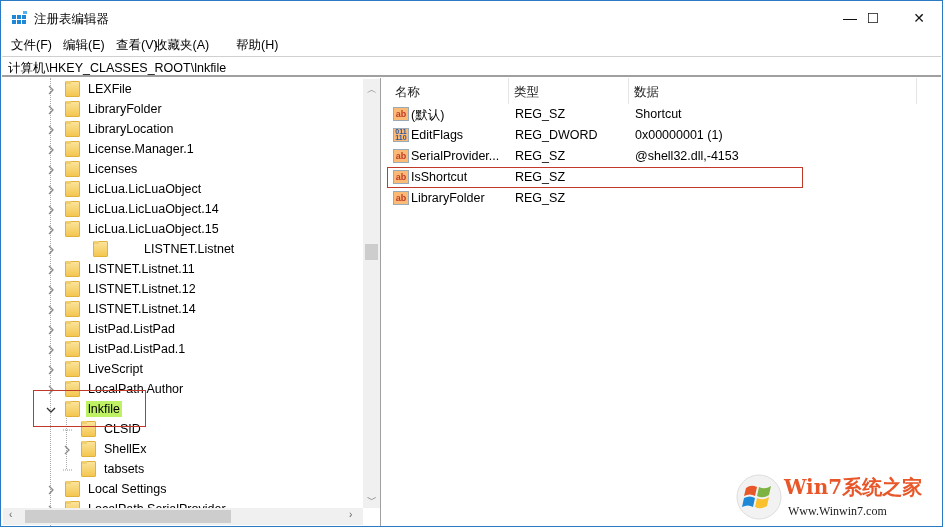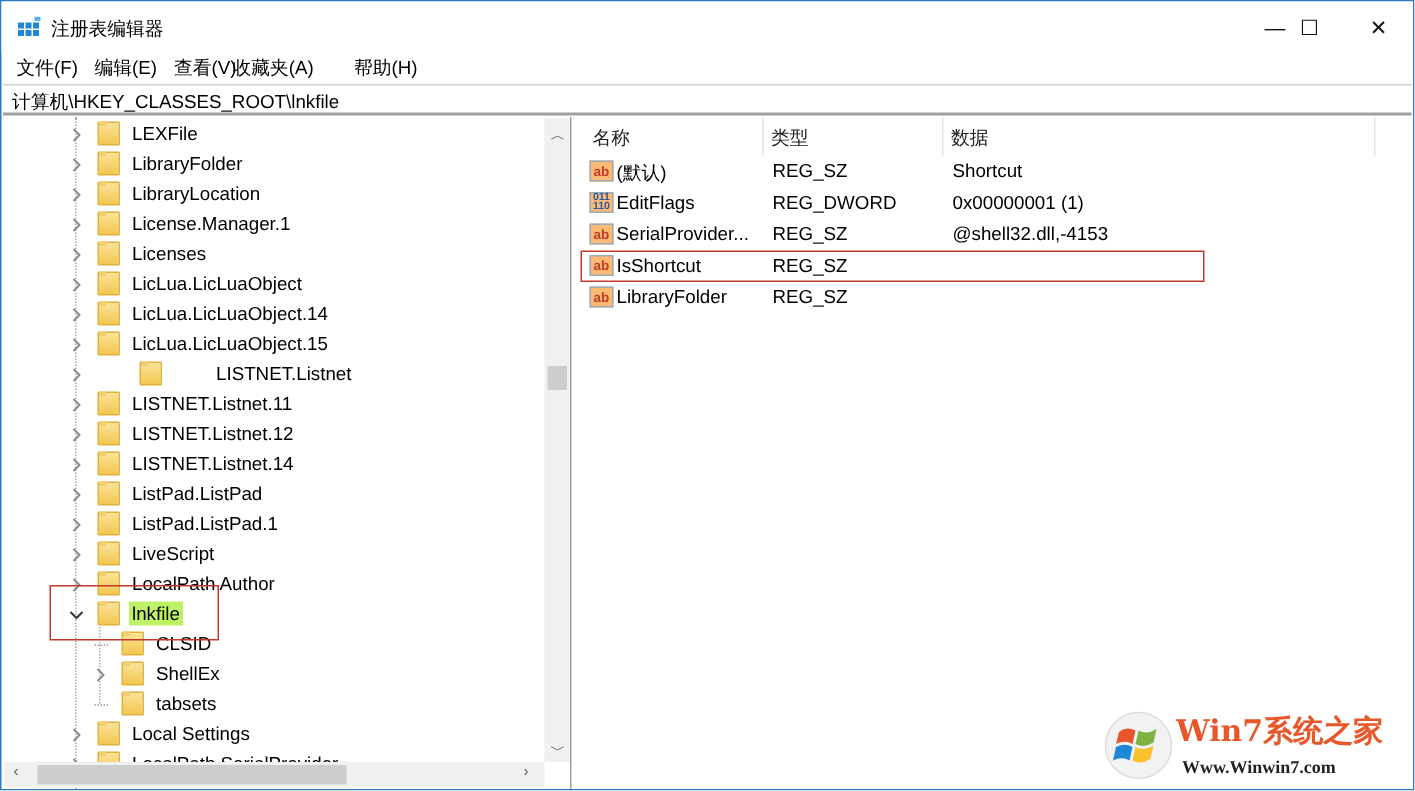"Www.Winwin7.com" span { font-weight: bold -> normal }
